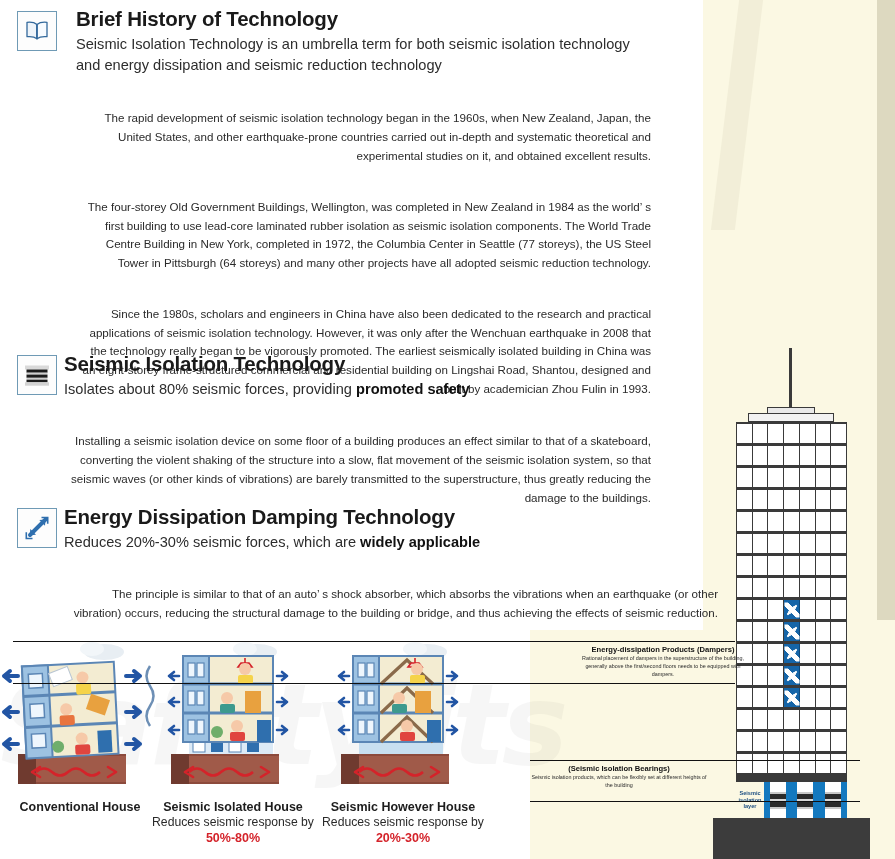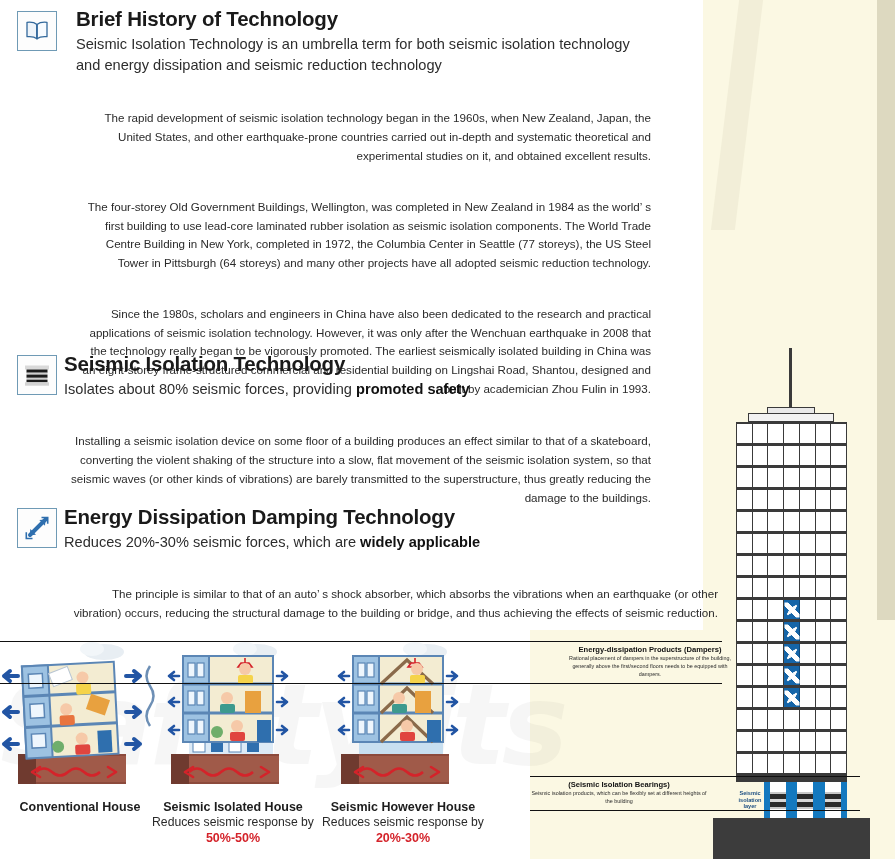"Energy-dissipation Products (Dampers)" div.callout { left: 0px -> 13px }
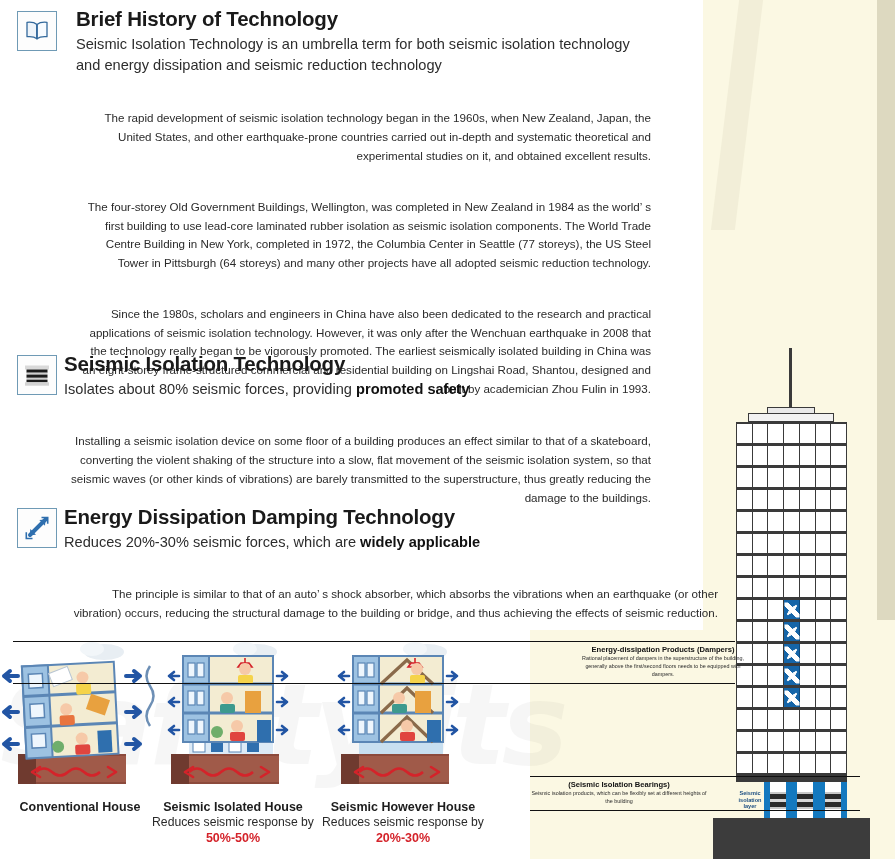"(Seismic Isolation Bearings)" div.callout { padding: 3px 0 4px 0 -> 3px 0 11px 0; top: 776px -> 760px }
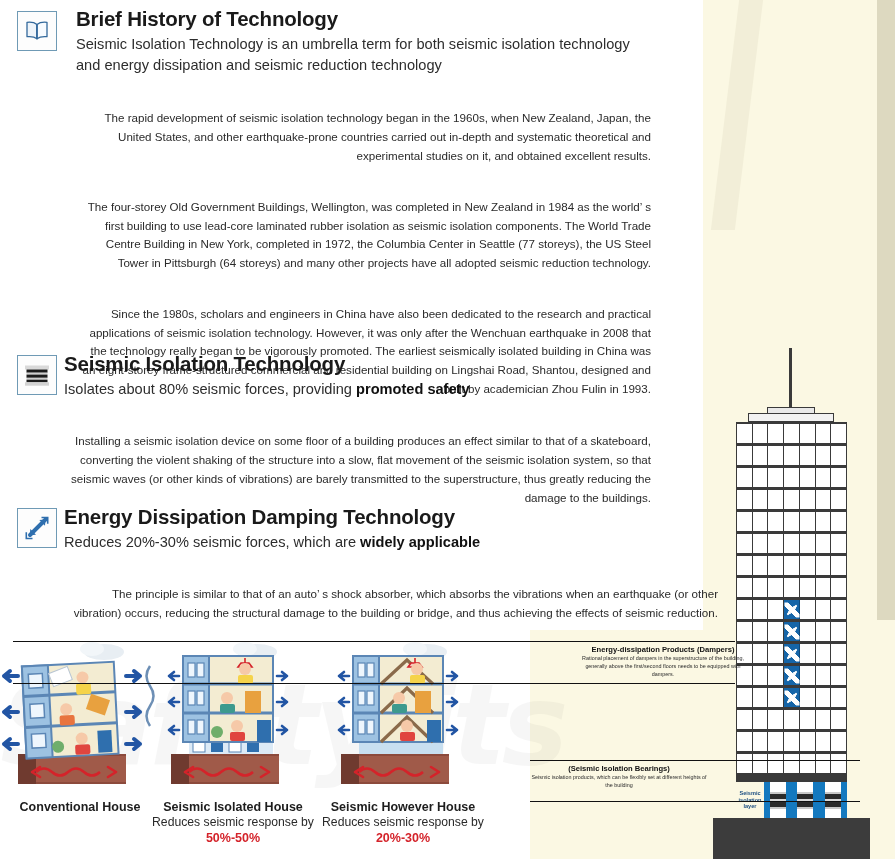"50%-50%" div.house-pct { text: 50%-50% -> 50%-80% }
